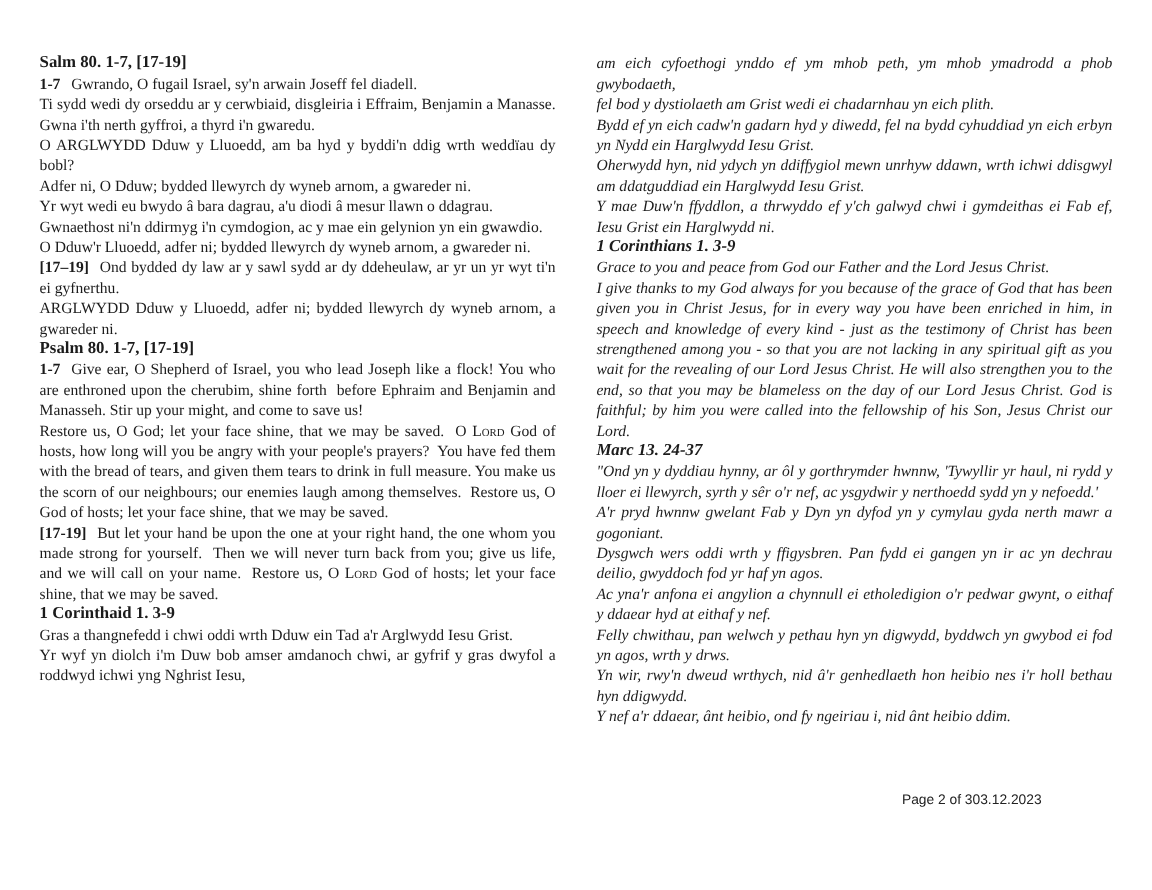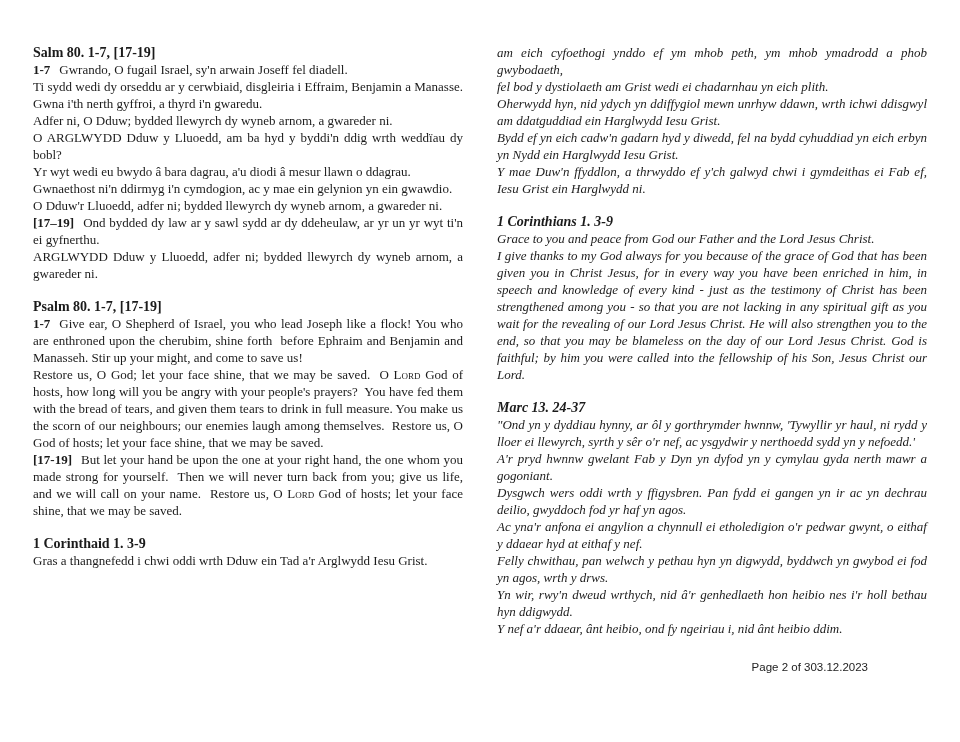"Oherwydd hyn, nid ydych yn" p.para { order: before "Bydd ef yn eich cadw'n" -> after "Bydd ef yn eich cadw'n" }
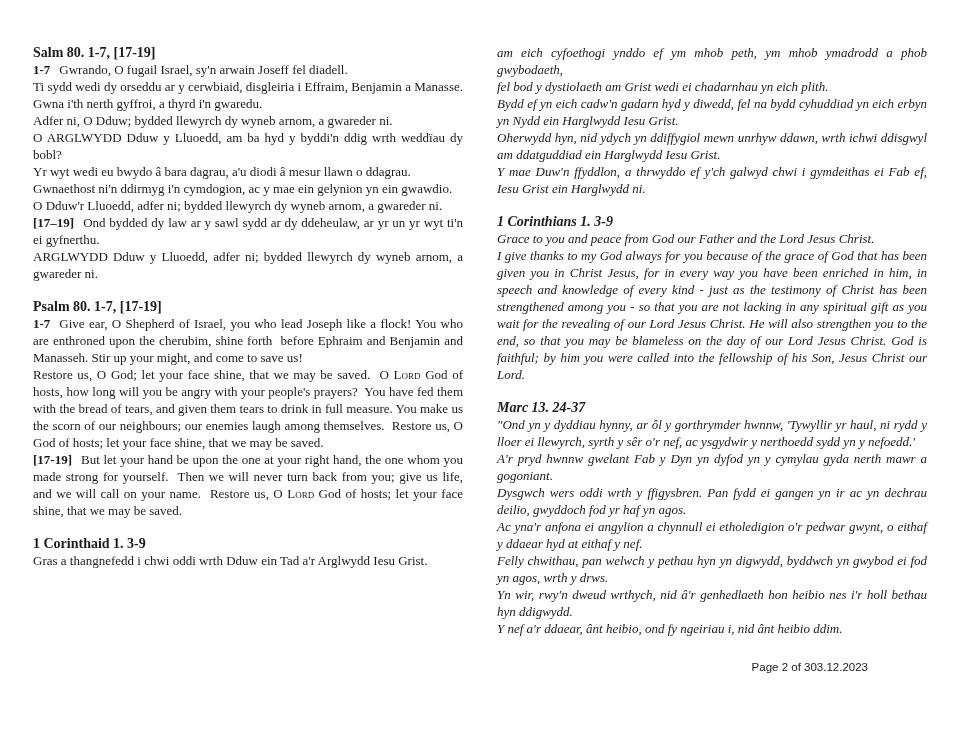"Adfer ni, O Dduw; bydded" p.para { order: before "O ARGLWYDD Dduw y Lluoedd," -> after "O ARGLWYDD Dduw y Lluoedd," }
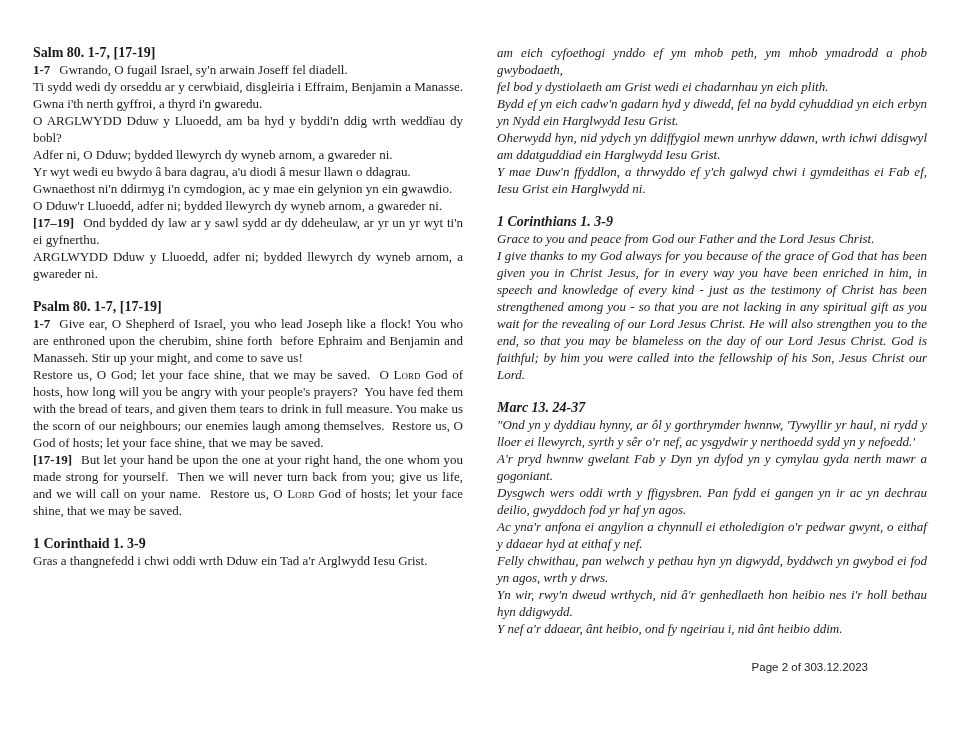"1 Corinthians 1. 3-9" .block + .block { margin-top: 16px -> 0 }
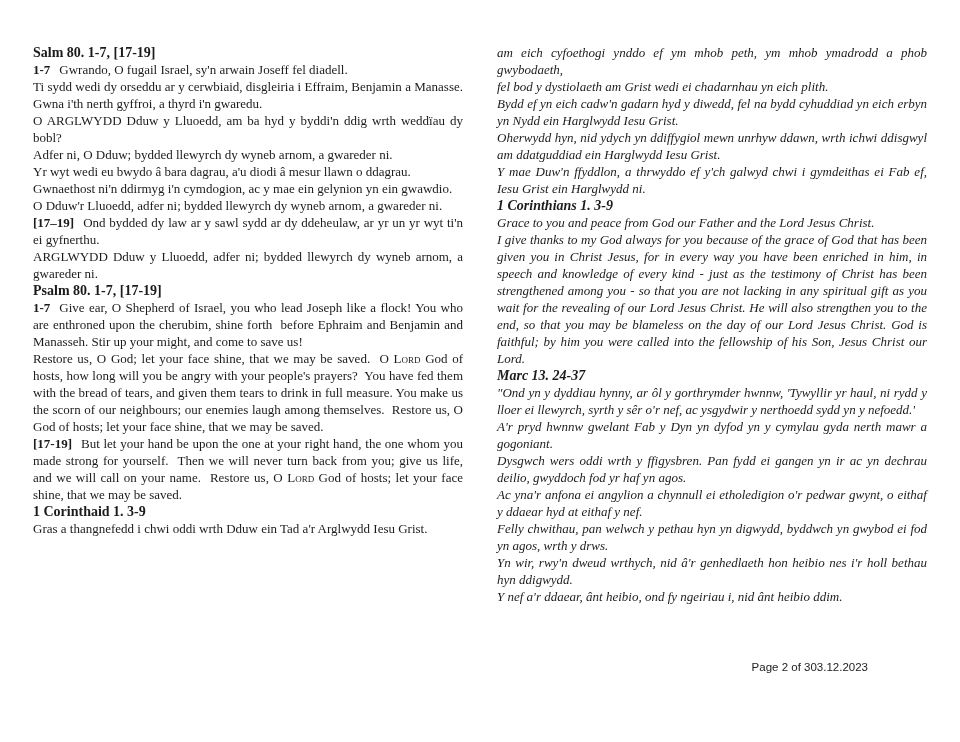"Yr wyf yn diolch i'm" p.para { html: none -> <p><span>Yr wyf yn diolch i'm Duw bob amser amdanoch chwi, ar gyfrif y gras dwyfol a roddwyd ichwi yng Nghrist Iesu,</span></p> }
